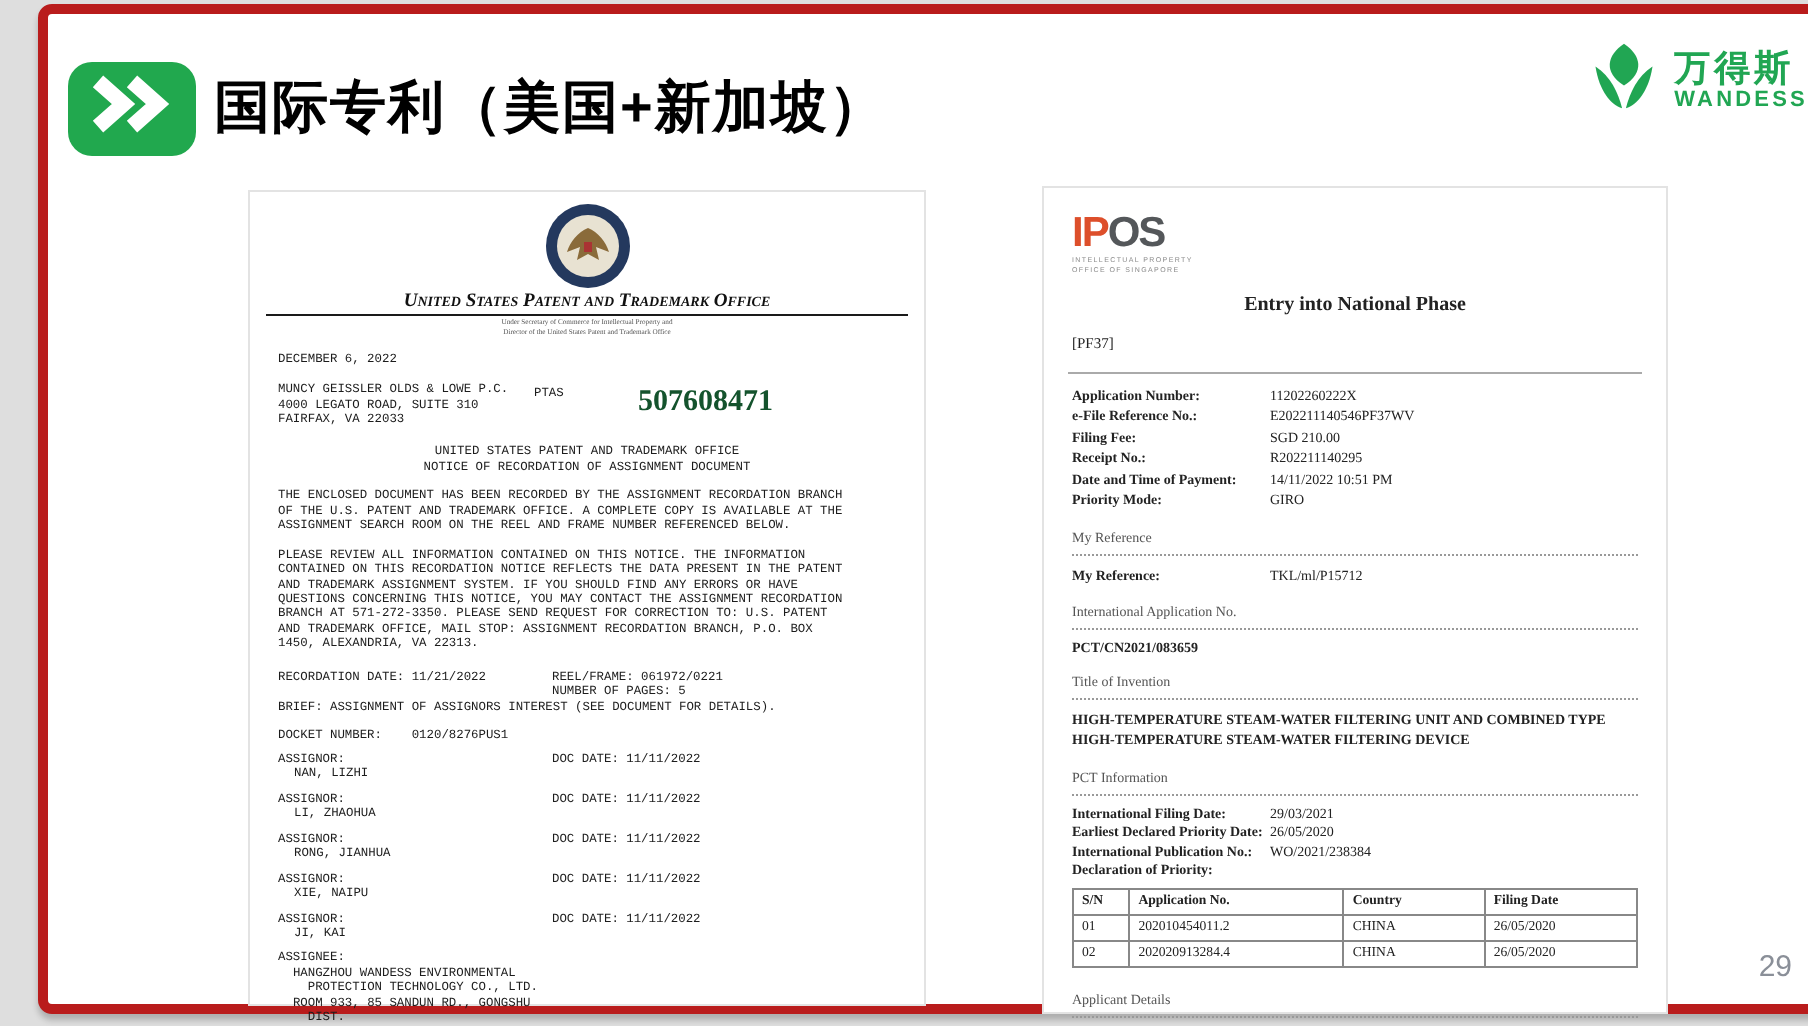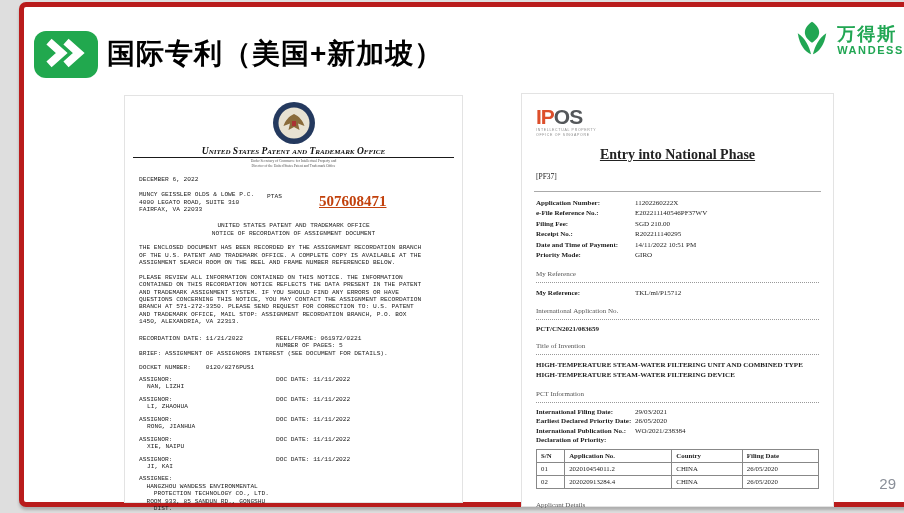"Entry into National Phase" .sg-heading { font-size: 14px -> 10px; text-decoration: underline -> none }
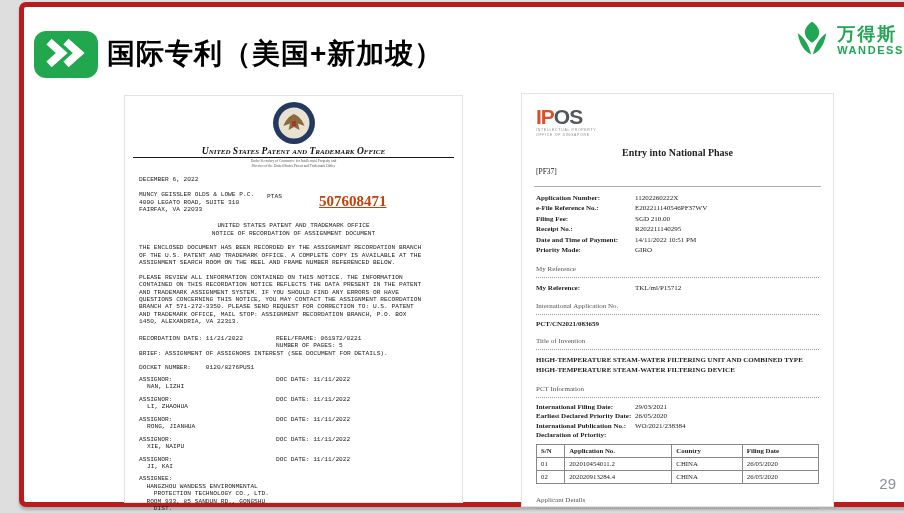"507608471" .us-bignum { color: #c2410c -> #14532d; text-decoration: underline -> none }
